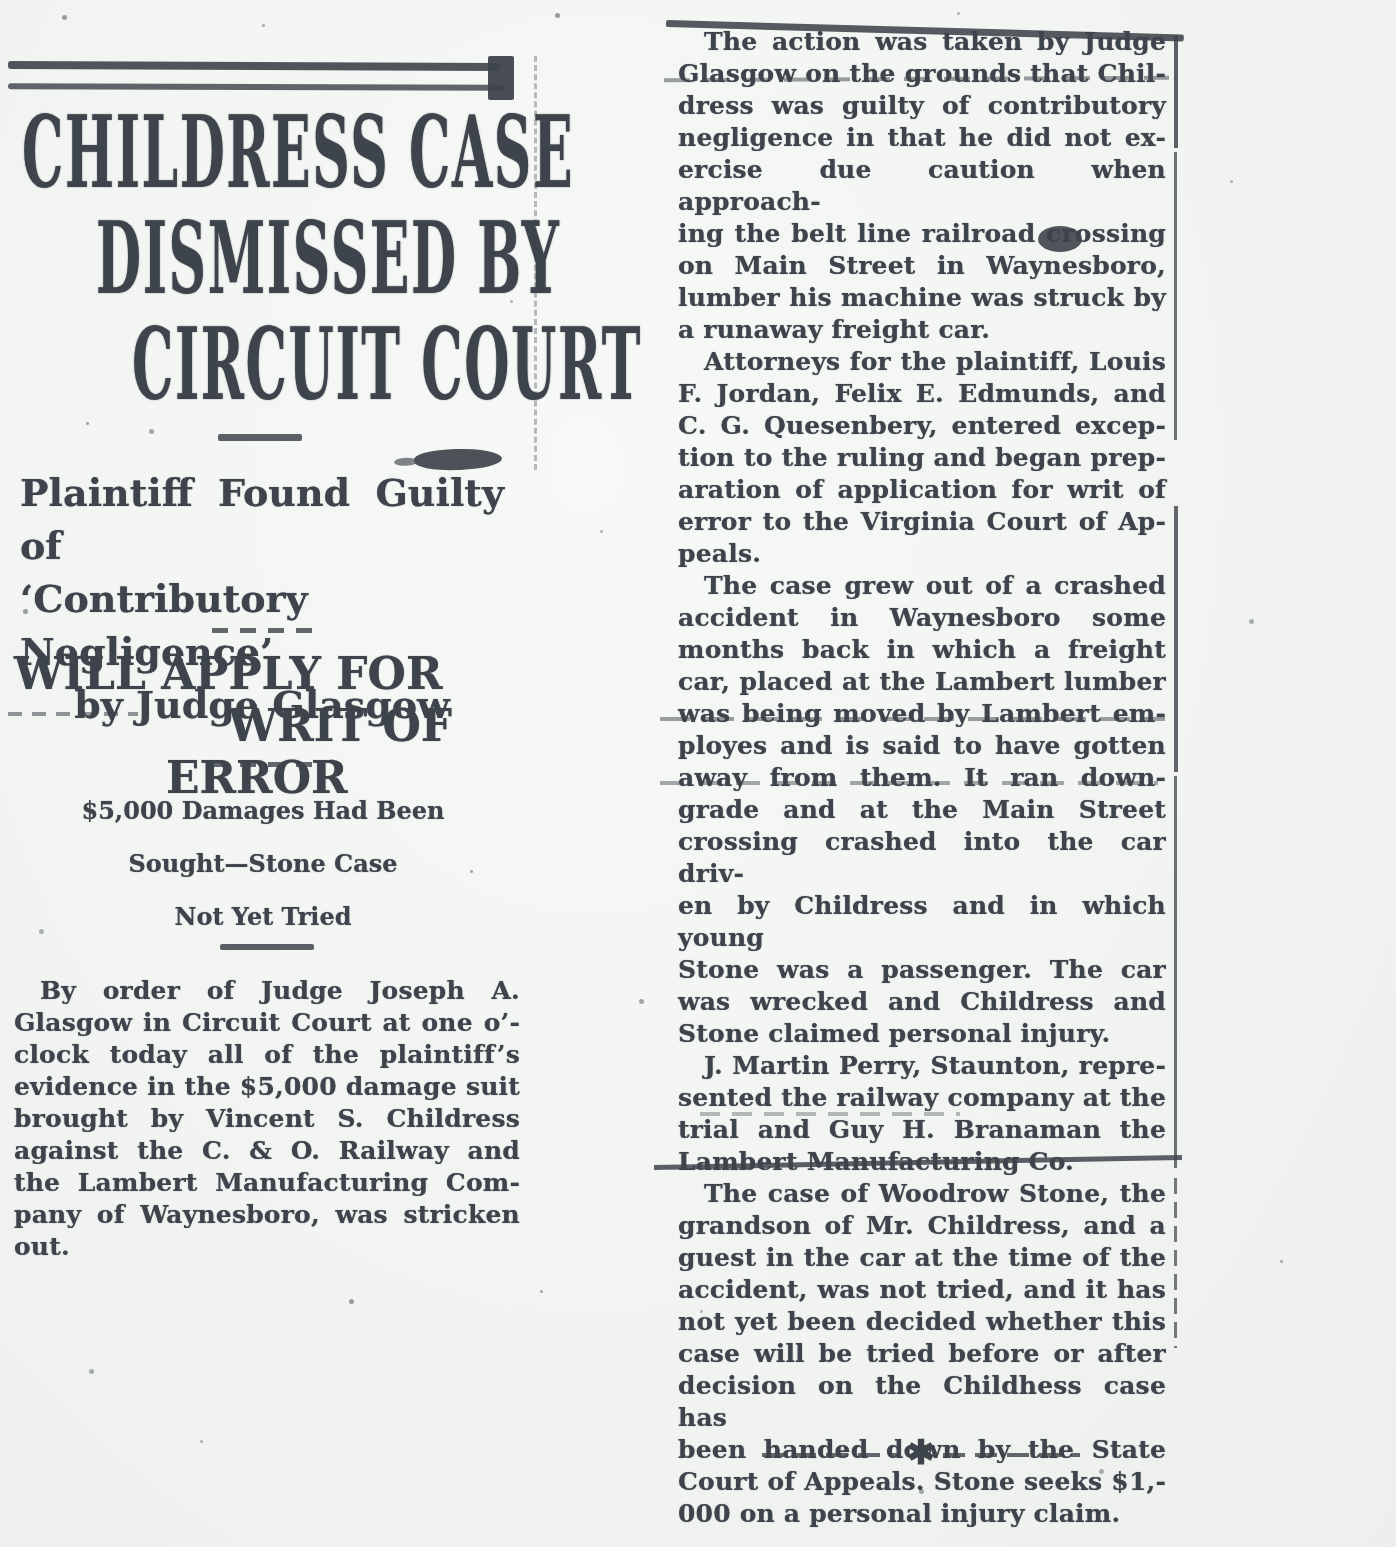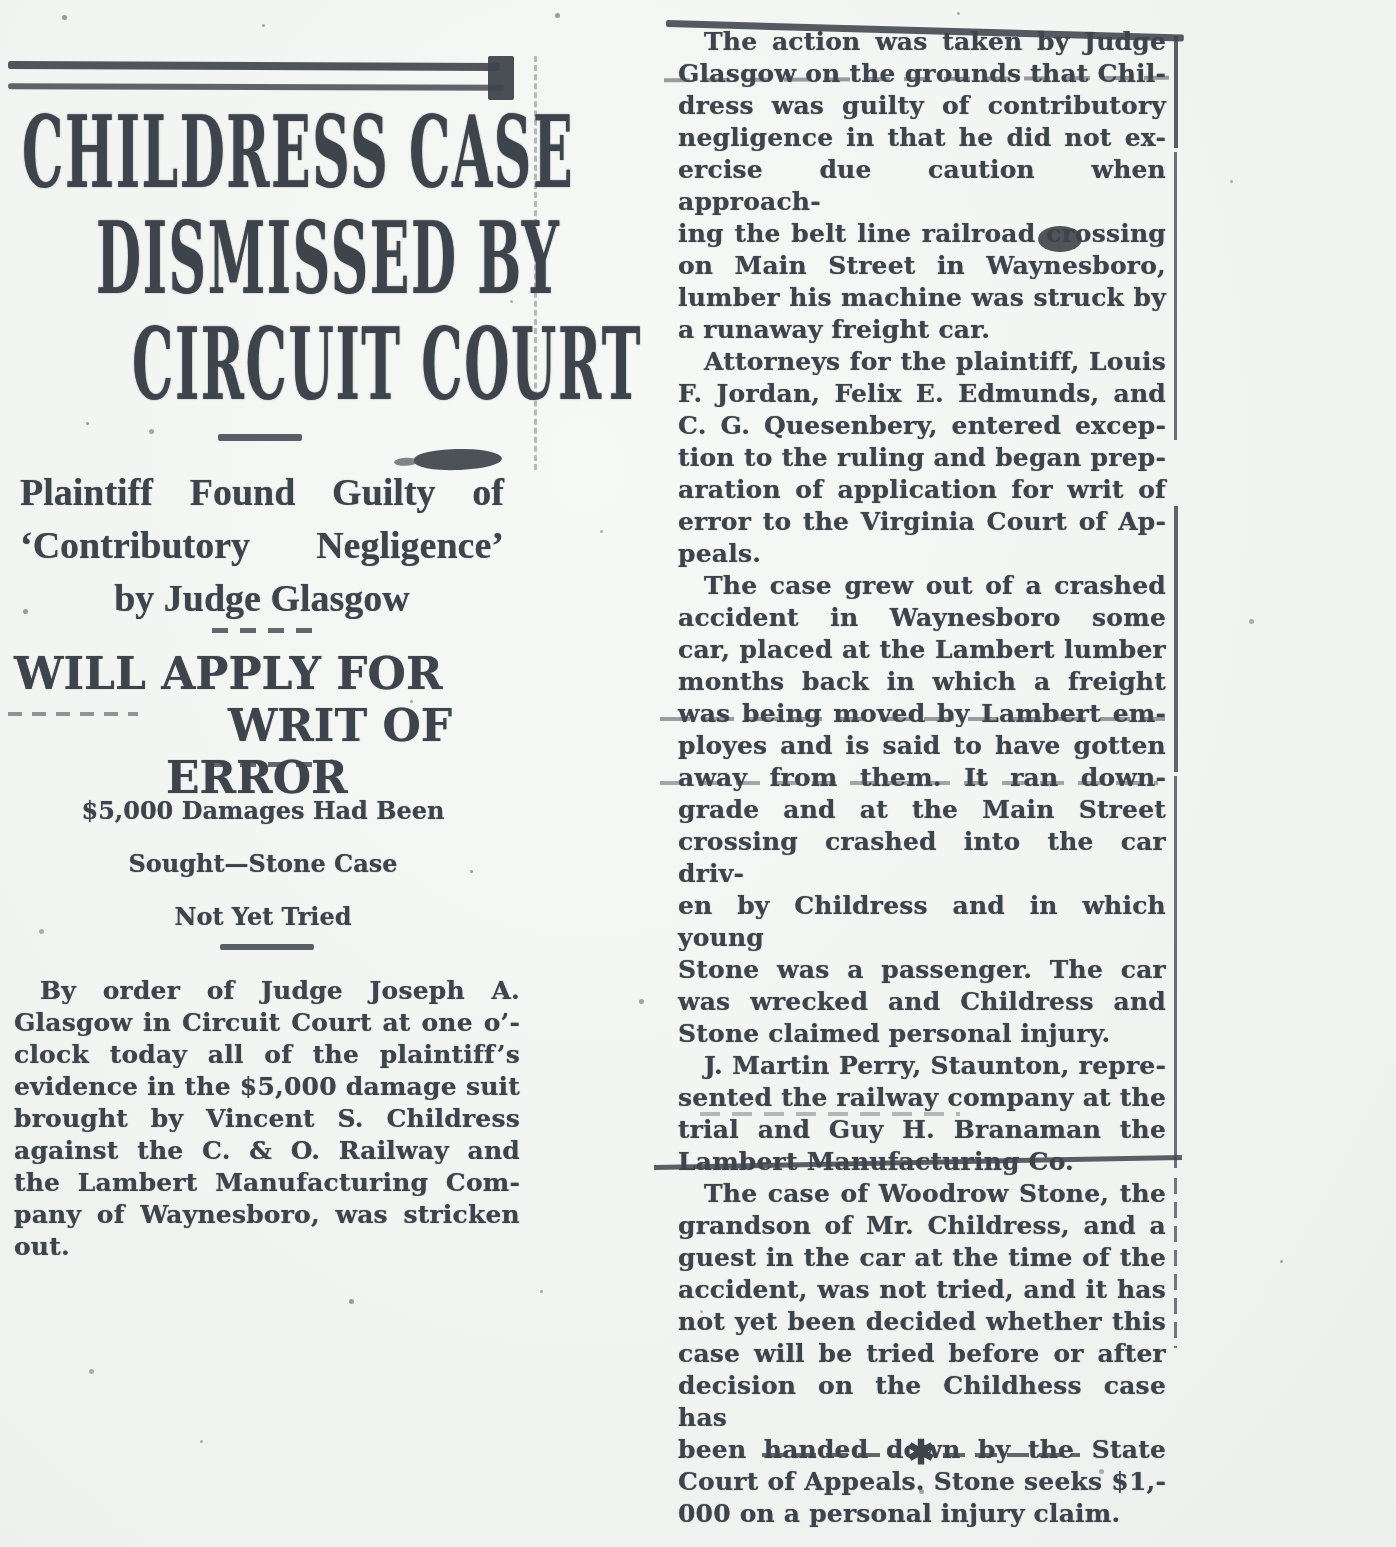"Plaintiff Found Guilty of" #deck-guilty .line { font-family: Liberation Serif, serif -> none }
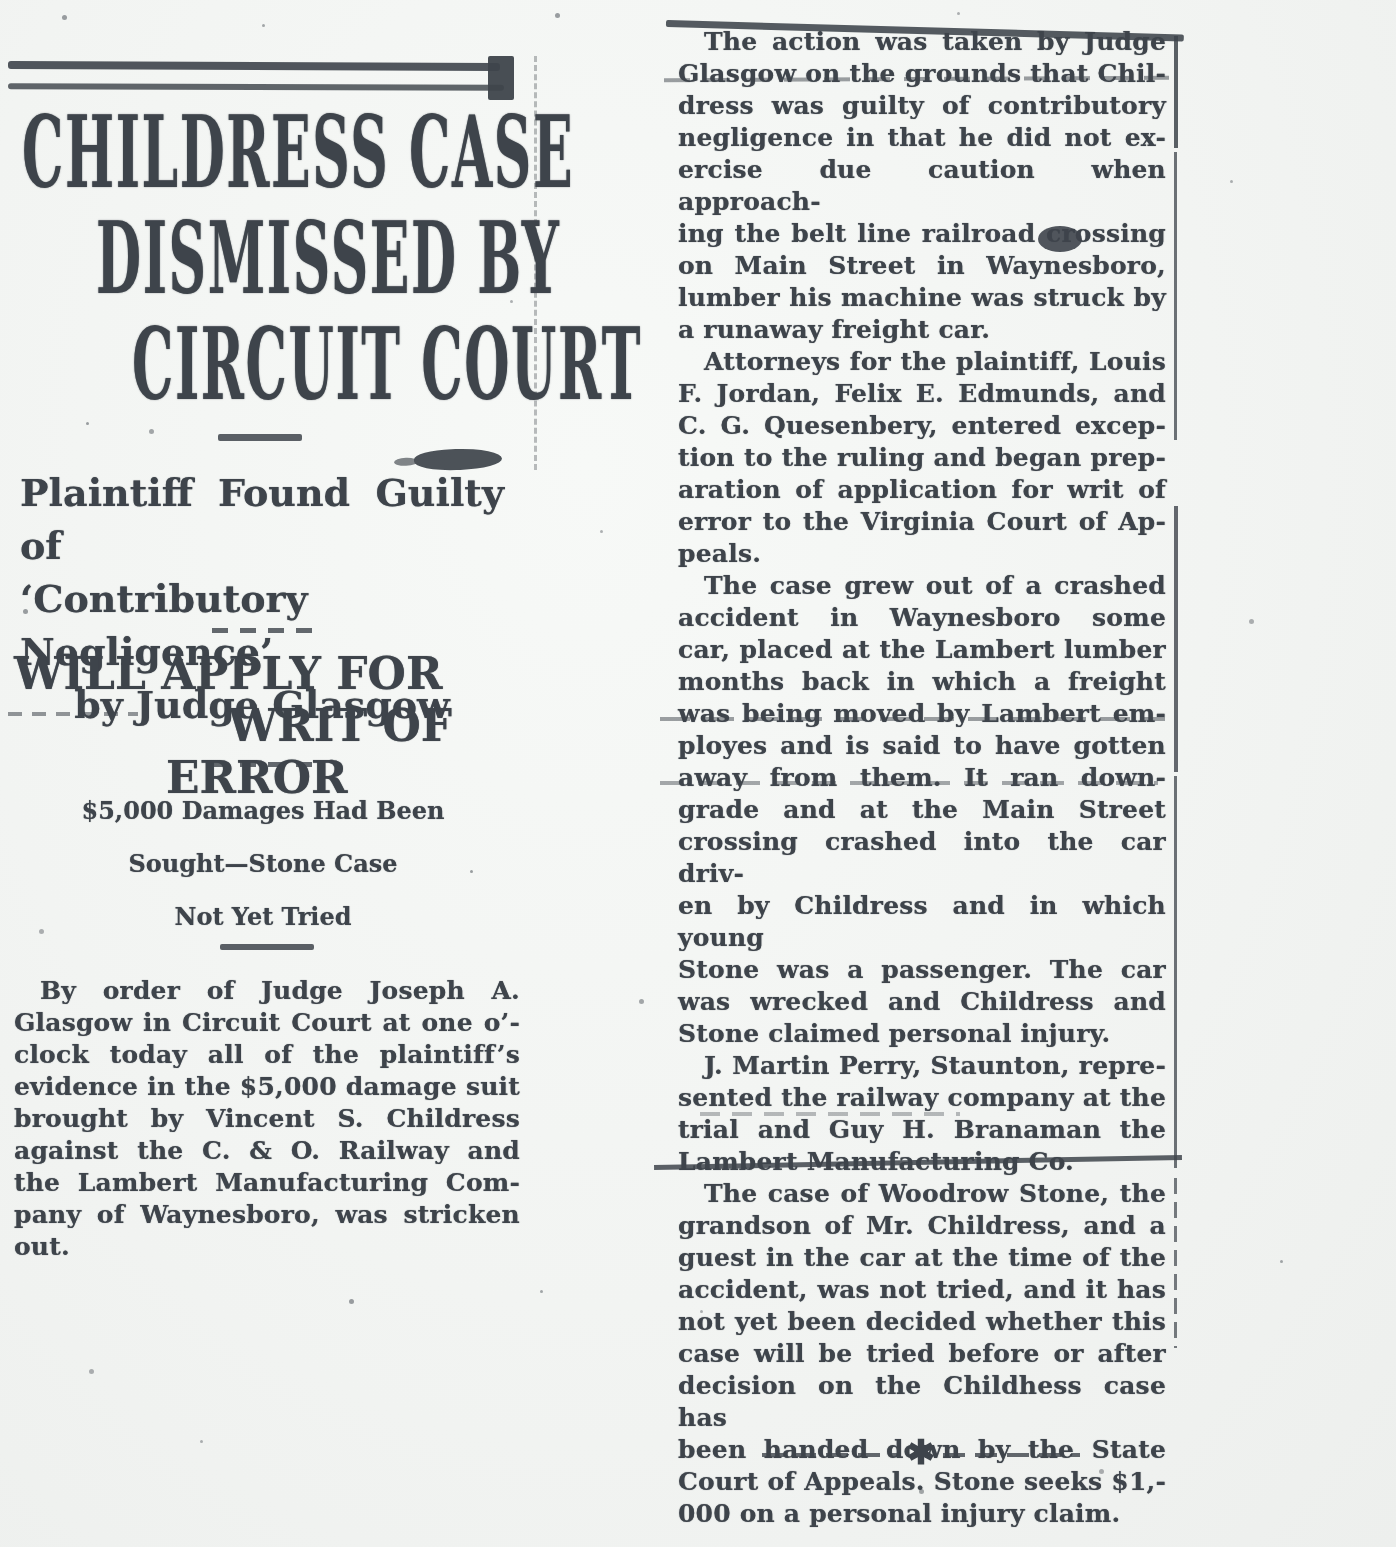"car, placed at the Lambert" span.line { order: before "months back in which a" -> after "months back in which a" }
